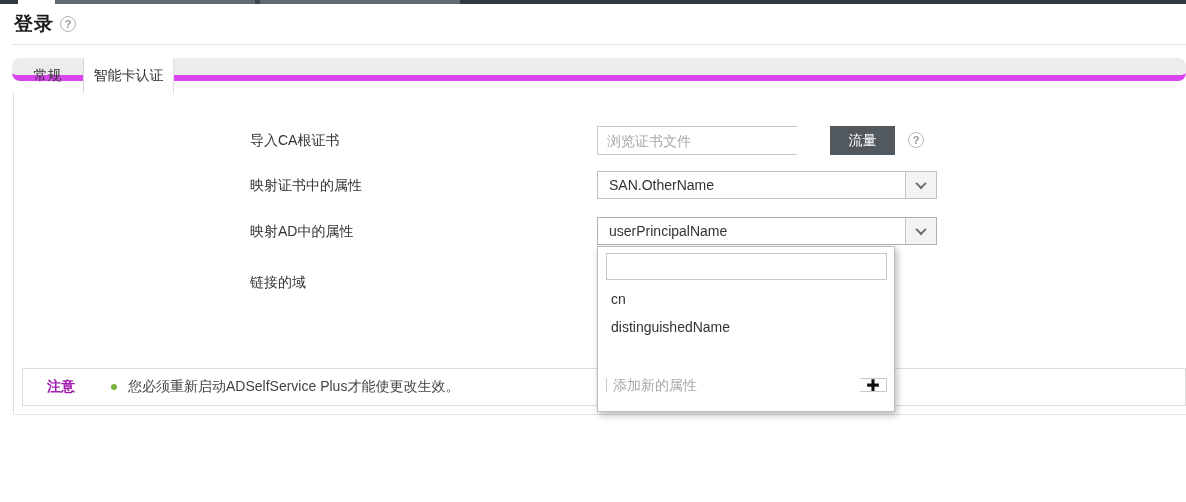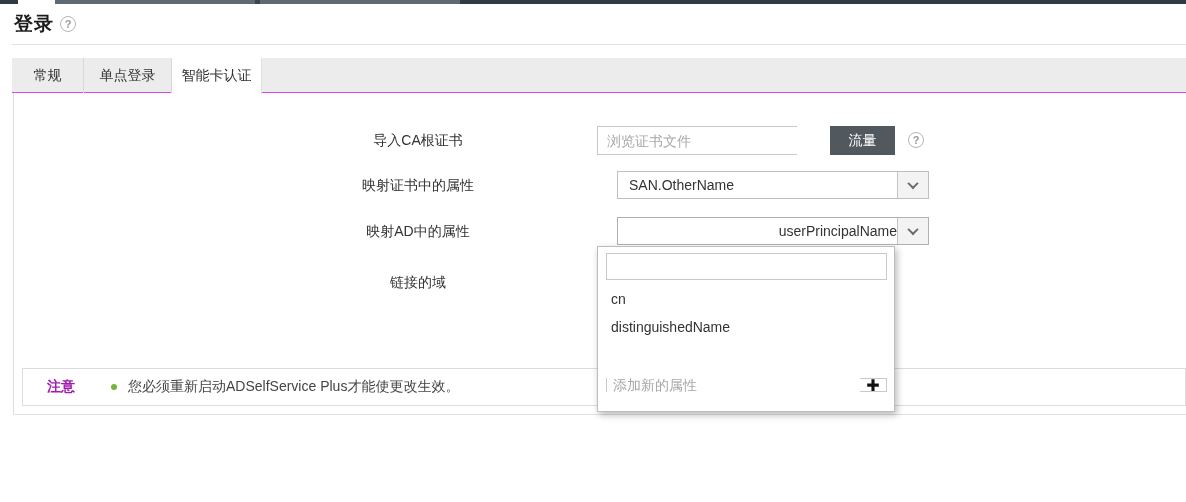"常规" .tabbar { border-bottom: 1px solid #d946ef -> 6px solid #d946ef; border-radius: none -> 8px; height: 35px -> 23px }
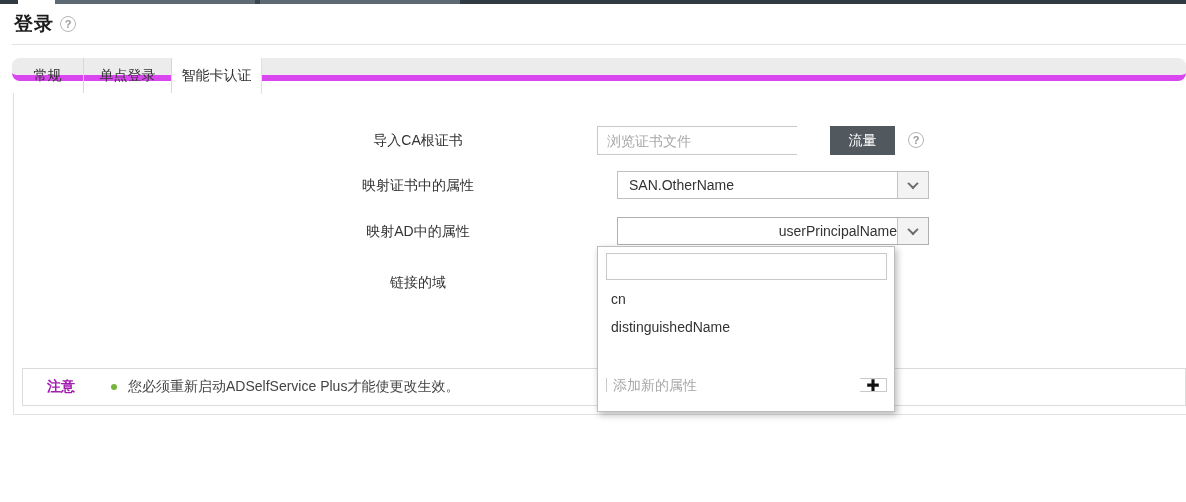"单点登录" div.tab { html: <div>单点登录</div> -> none }
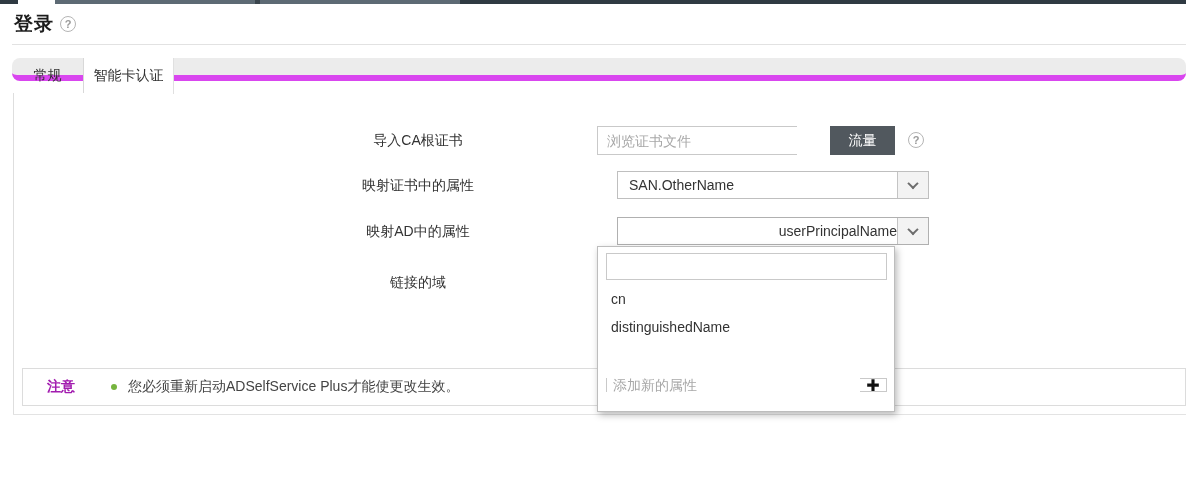"导入CA根证书" .flabel { text-align: center -> left }
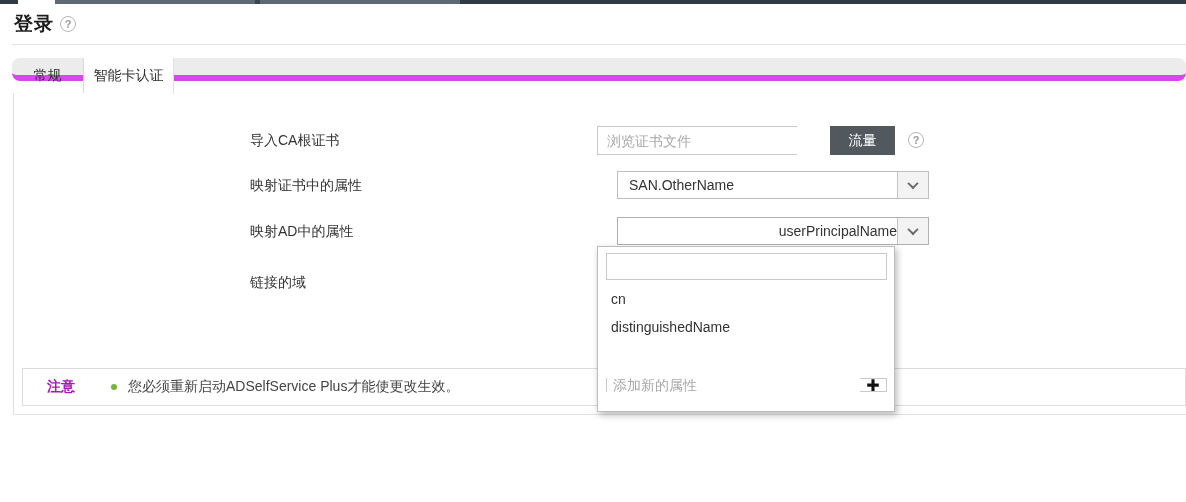"SAN.OtherName" .selbox { gap: none -> 32px; left: 617px -> 597px; width: 312px -> 340px }
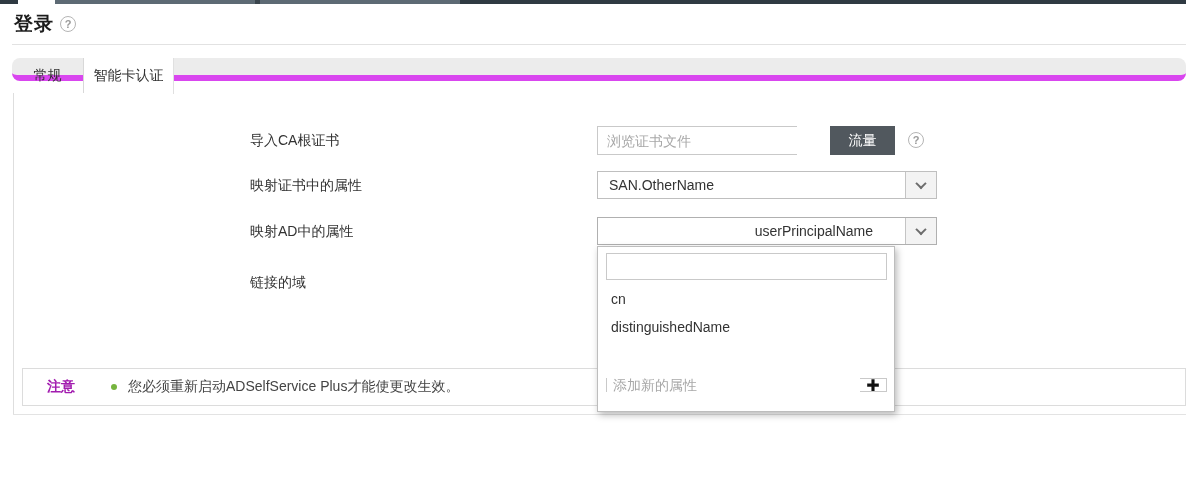"userPrincipalName" .selbox.r3 { text-align: right -> none }
